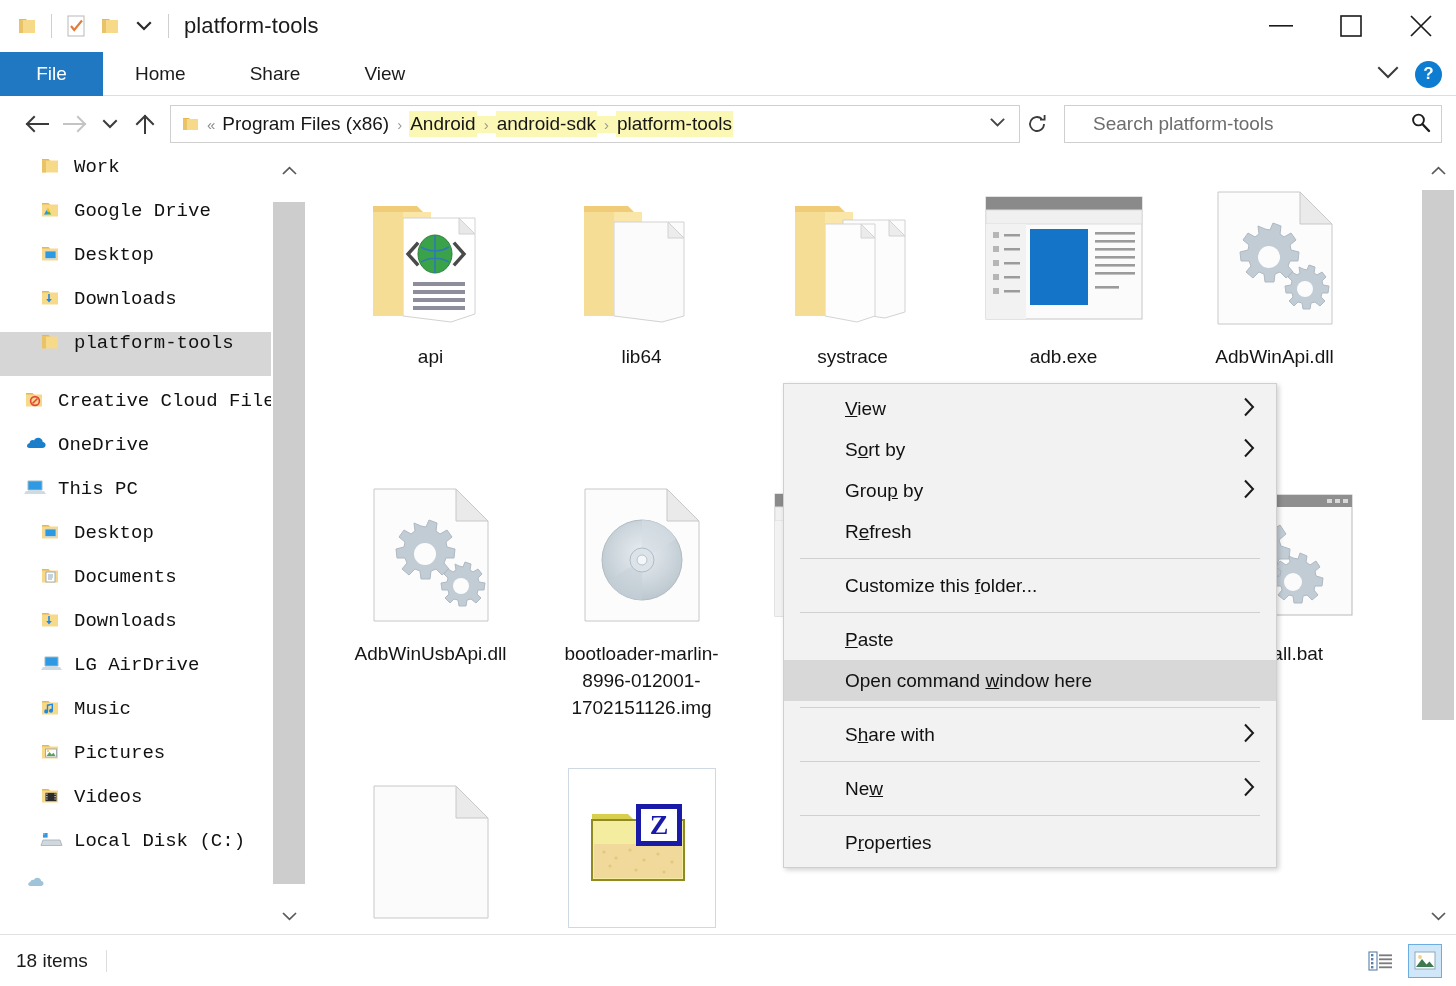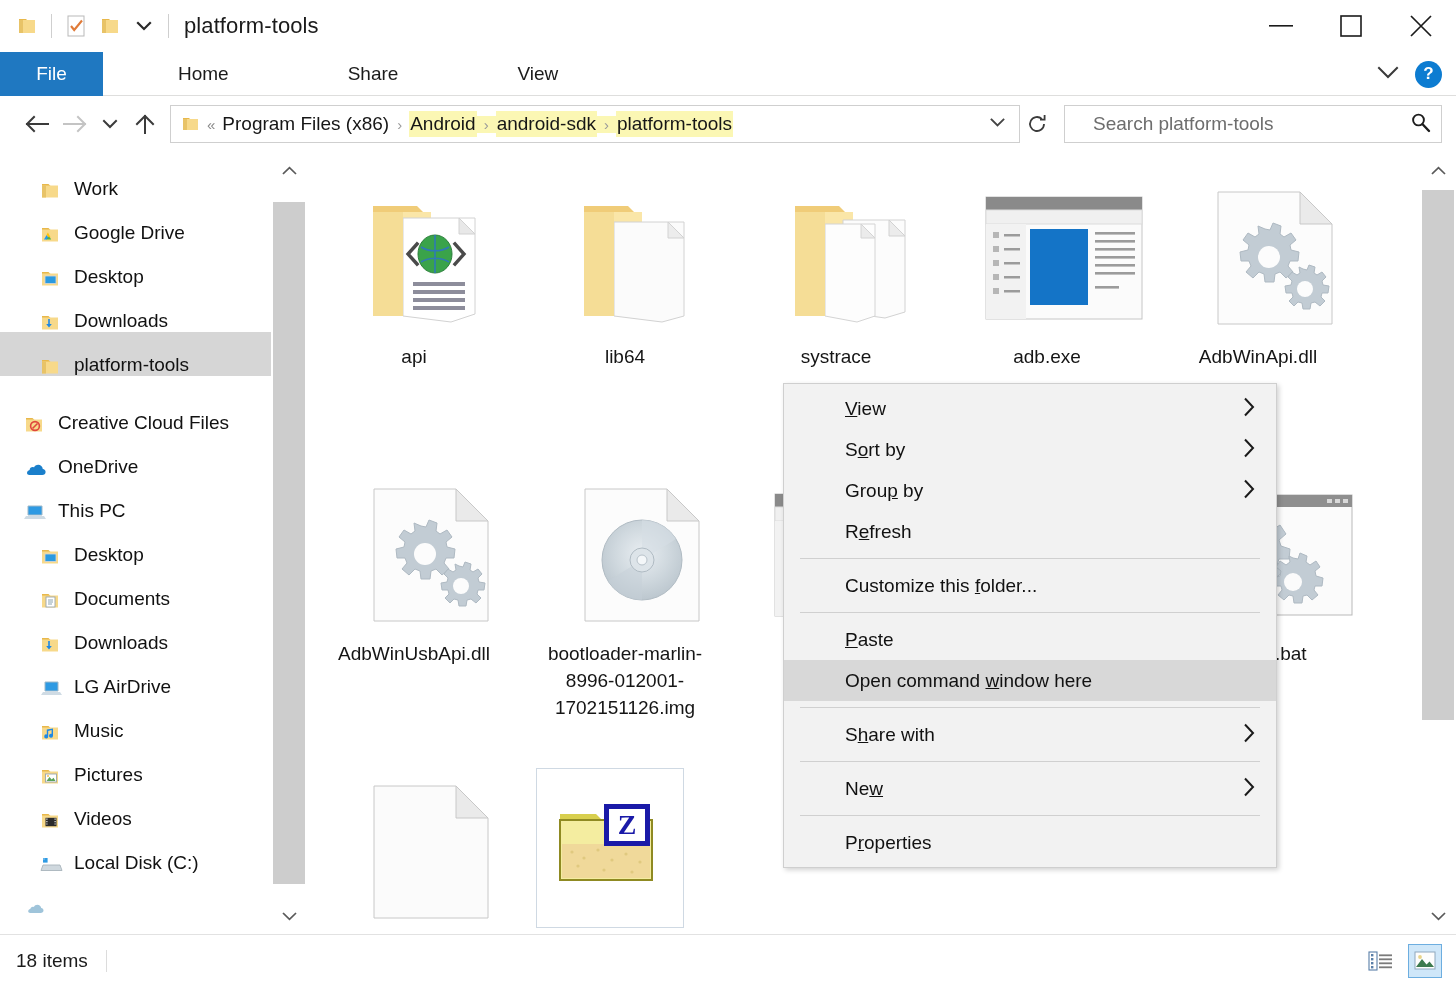"File" .ribbon { gap: 31px -> none }
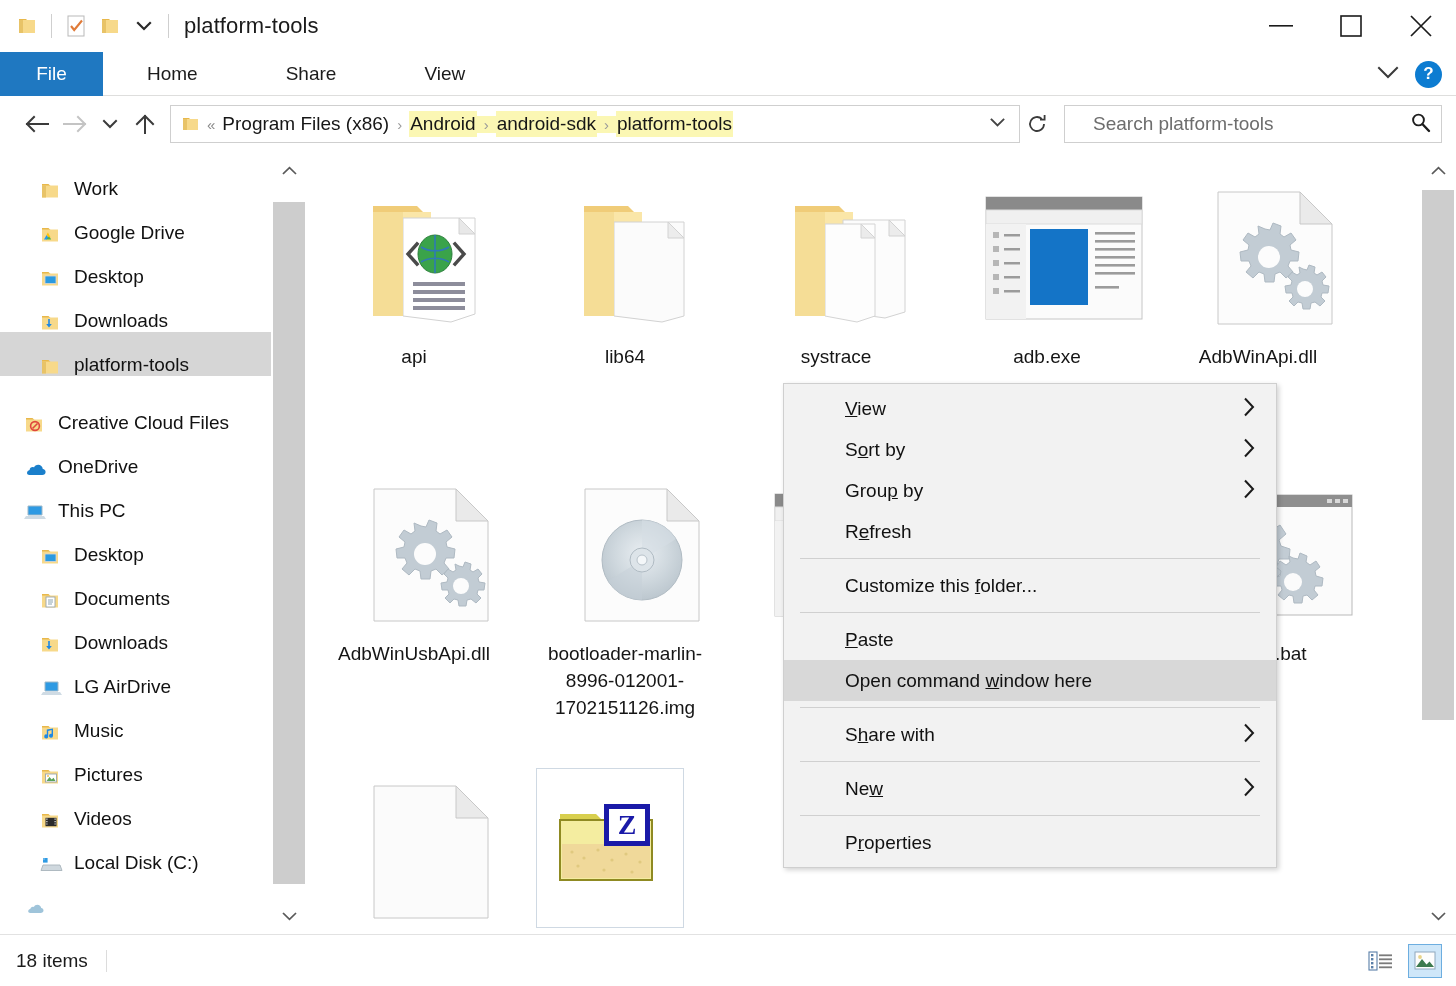"Home" .tab { padding: 0 44px -> 0 32px }
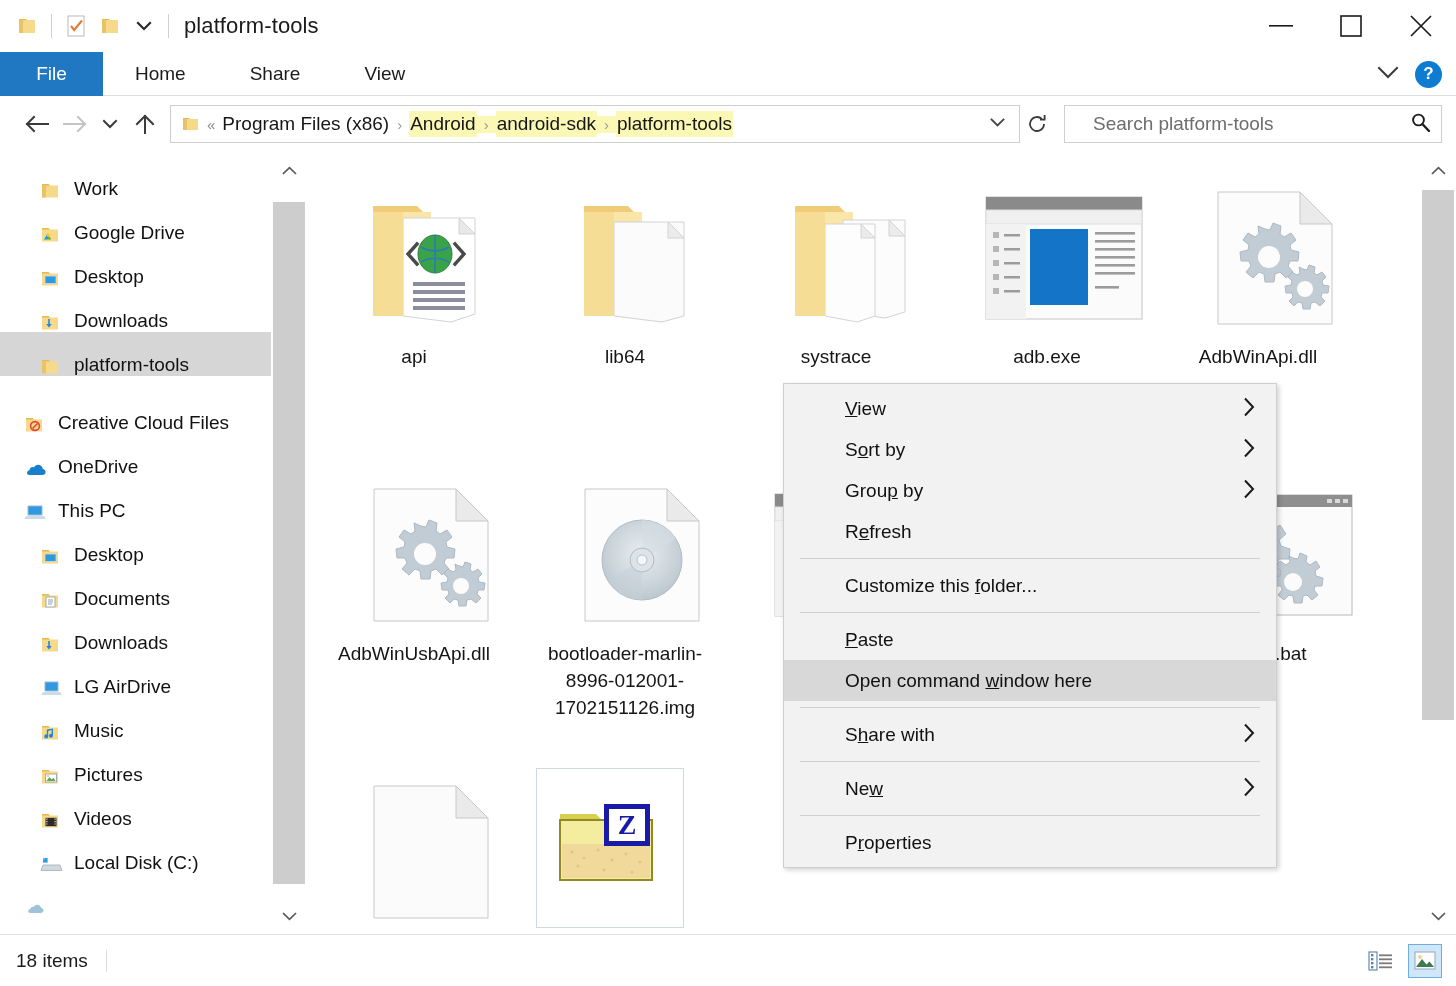"Work" .navrow { align-items: flex-end -> flex-start; font-family: none -> Liberation Mono, monospace }
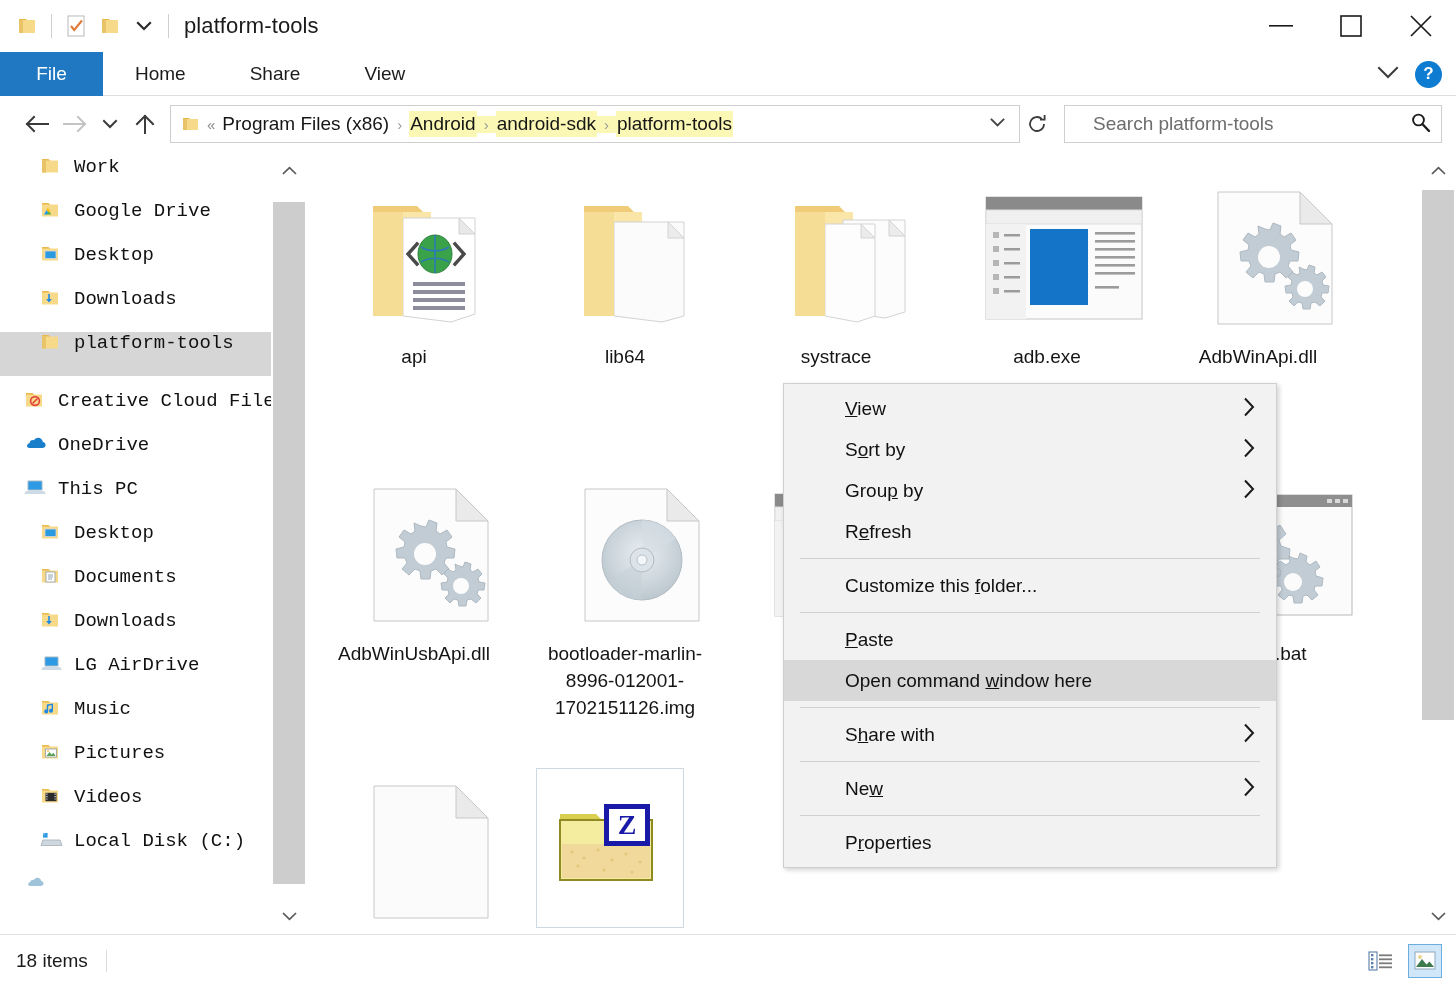"api" .cell { align-items: none -> center }
